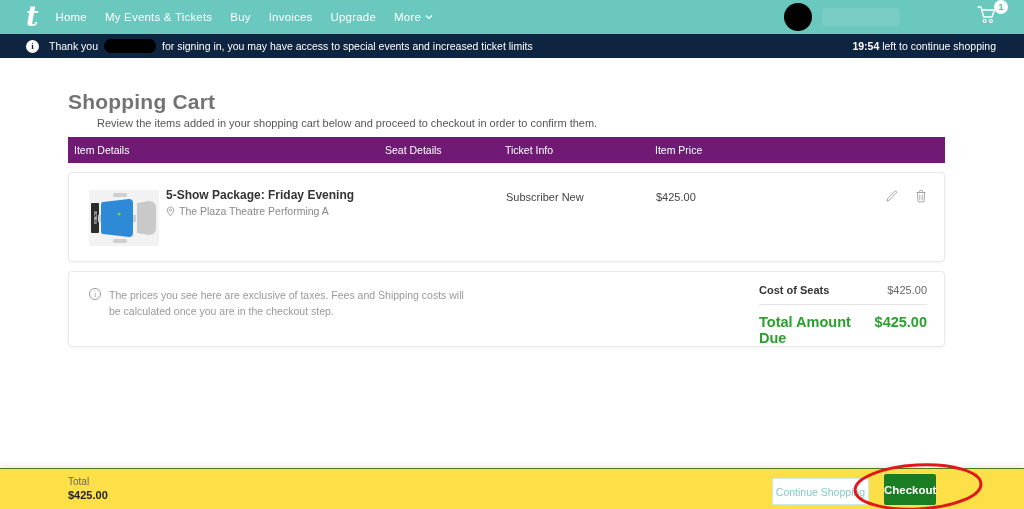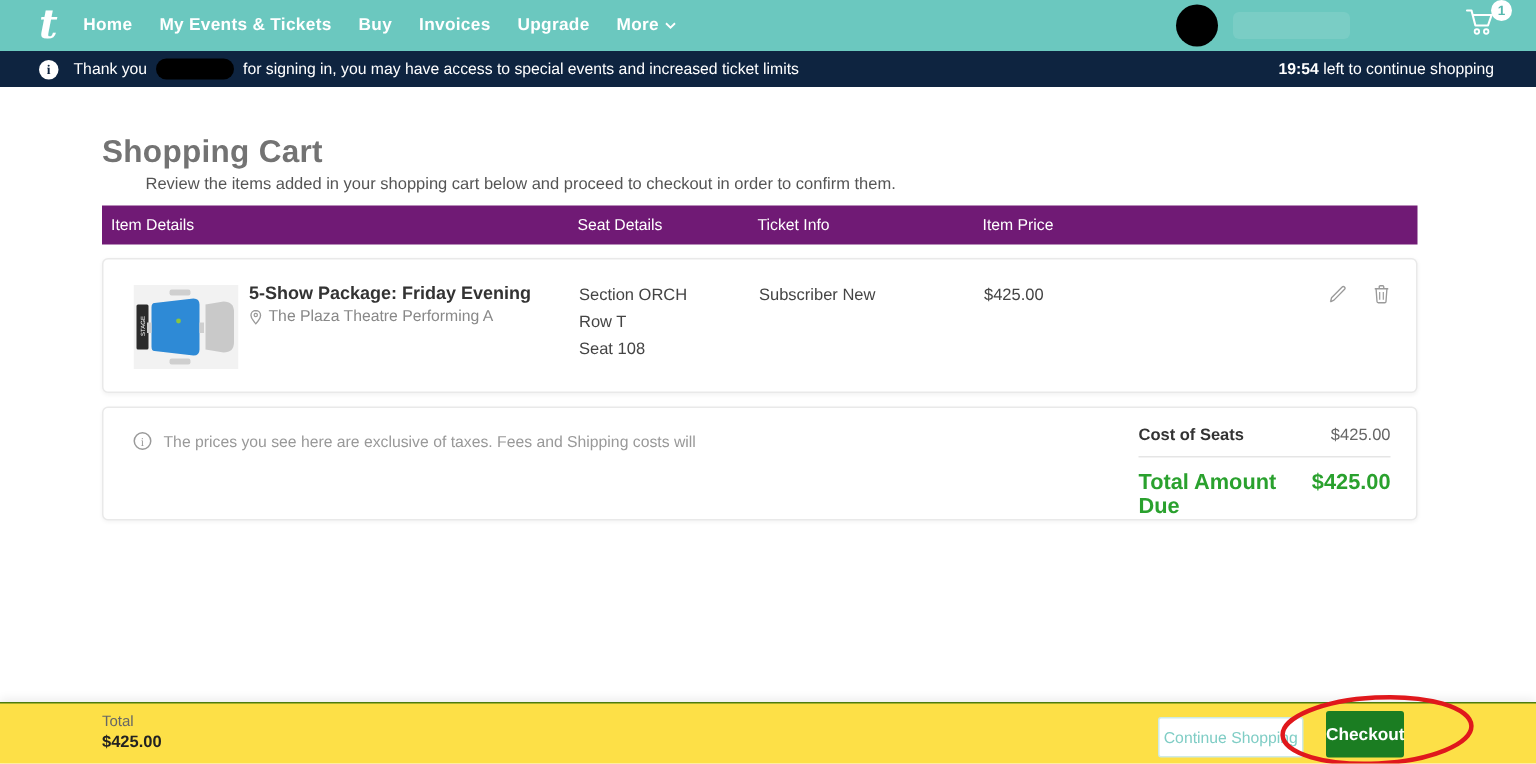"Home" .nav-item { font-weight: 700 -> 400 }
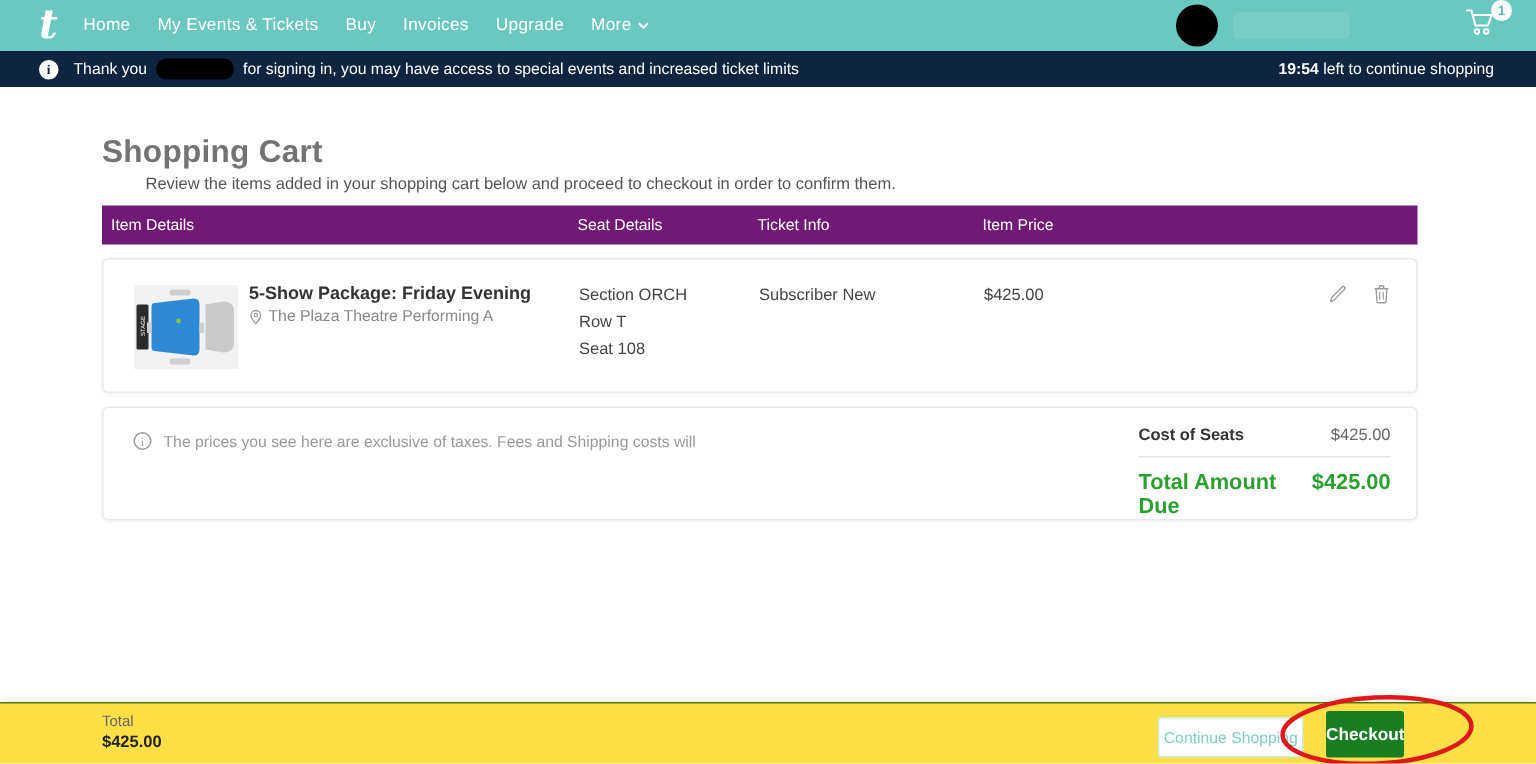"Section ORCH" div.cell { html: <div> <div>Section ORCH</div> <div>Row T</div> <div>Seat 108</div> </div> -> none }
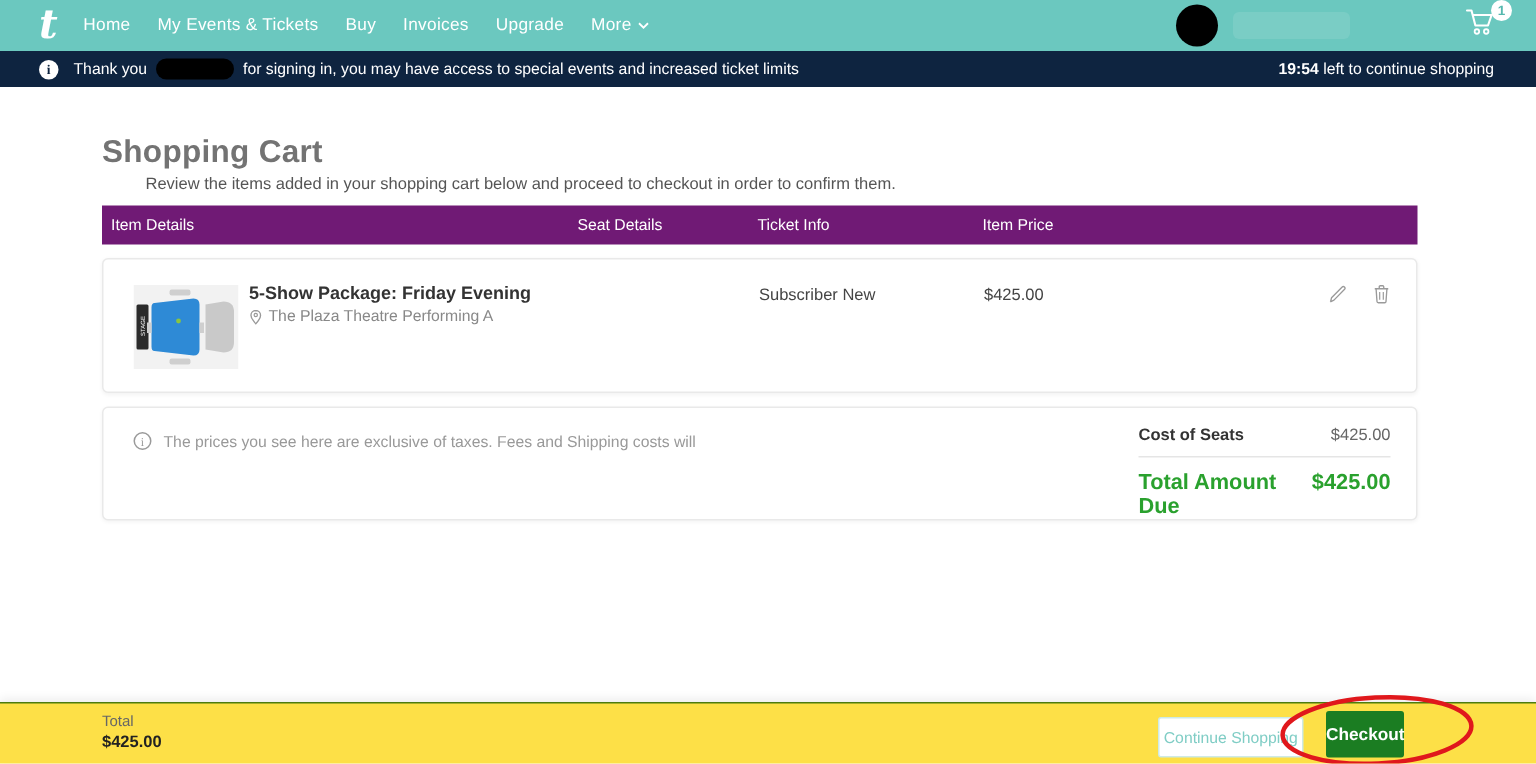"be calculated once you are" div { html: none -> <div>be calculated once you are in the checkout step.</div> }
